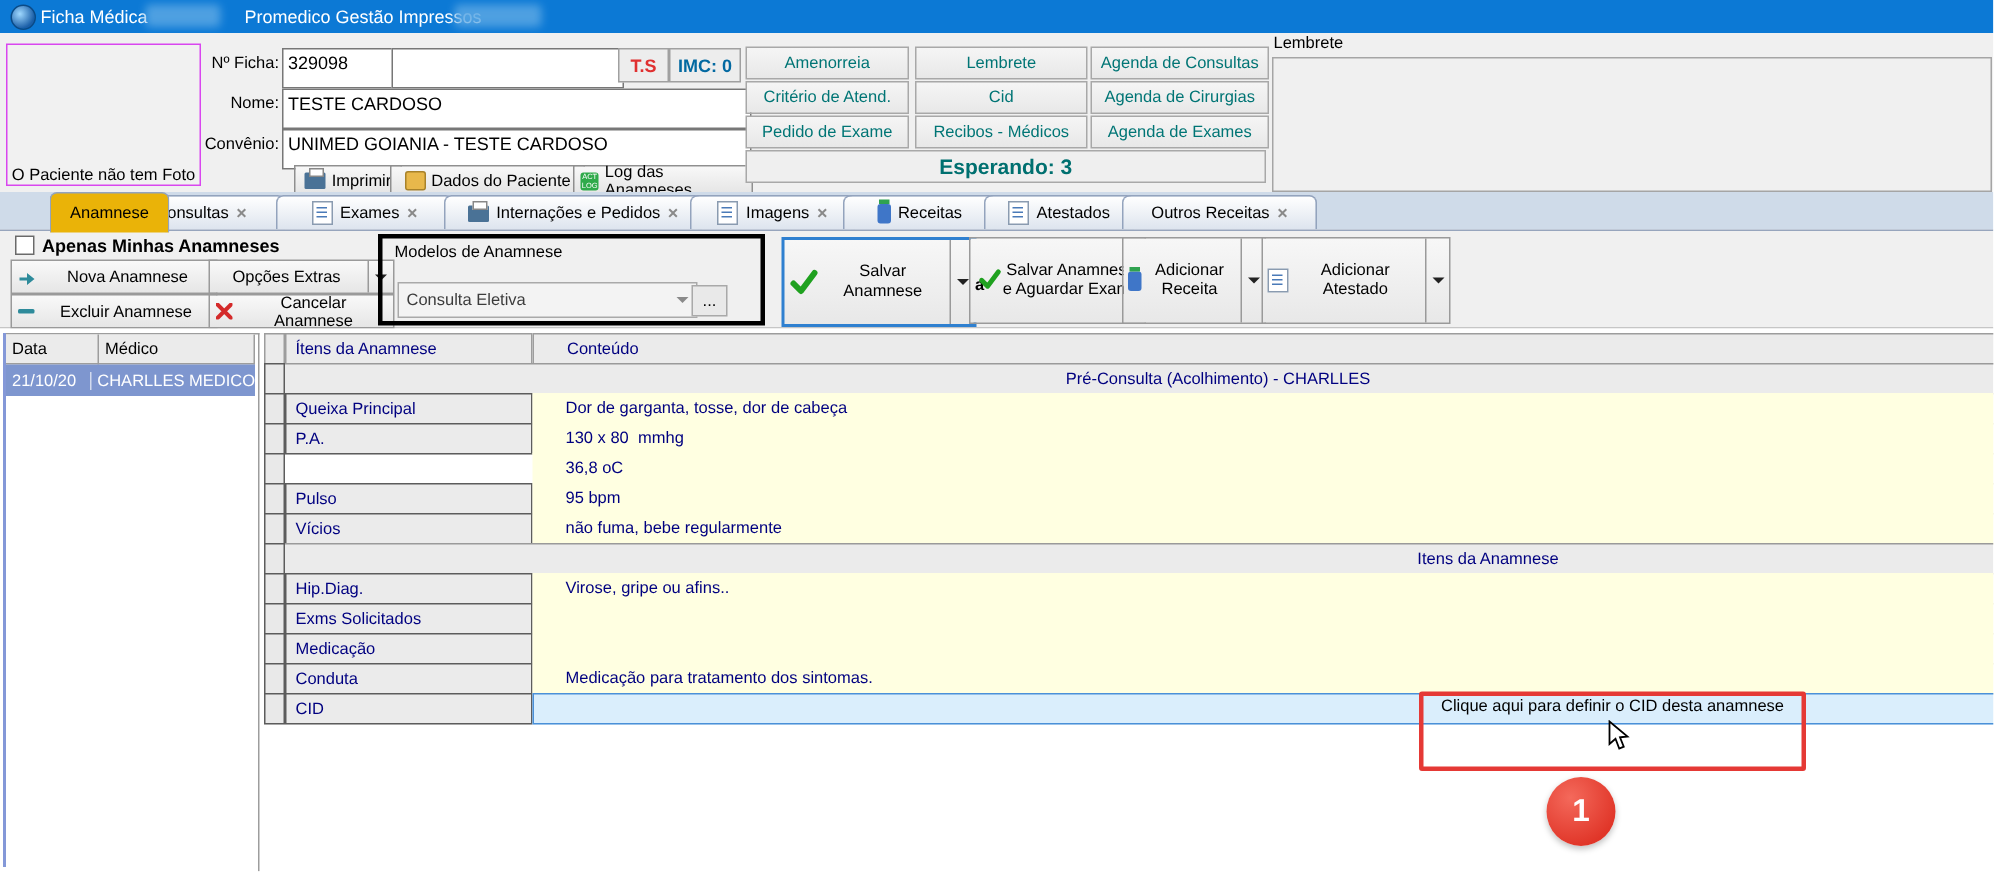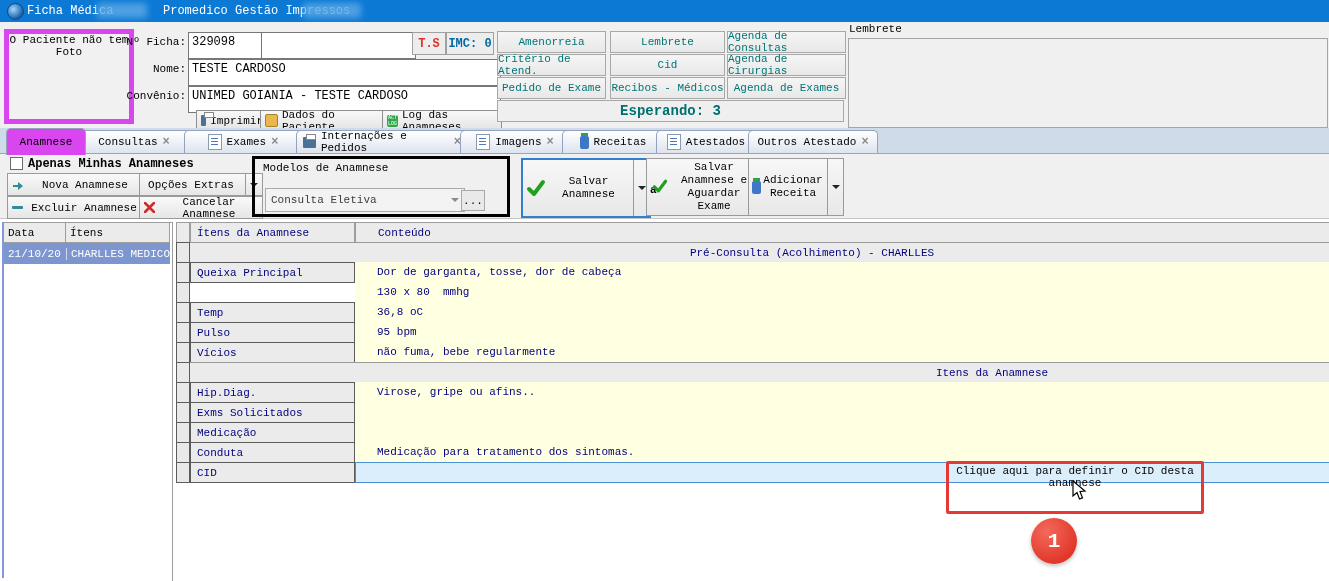"Ficha Médica" #root { font-family: Liberation Mono, monospace -> Liberation Sans, sans-serif }
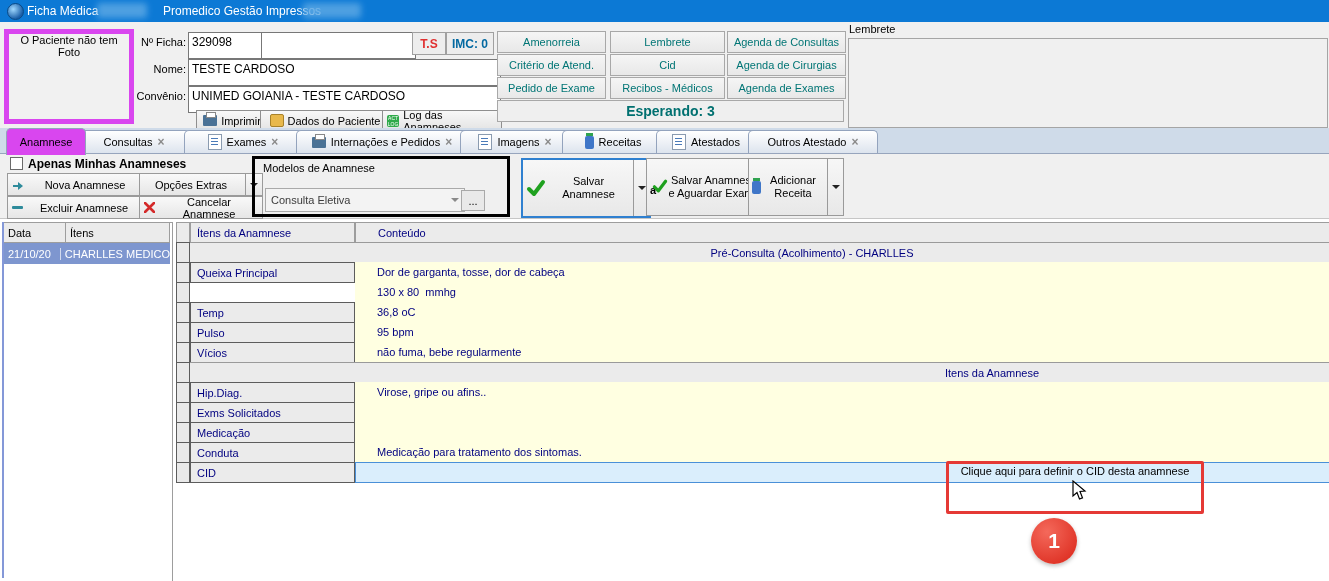"O Paciente não tem Foto" .photo-box { align-items: flex-start -> flex-end; border: 5px solid #d946ef -> 1px solid #d946ef }
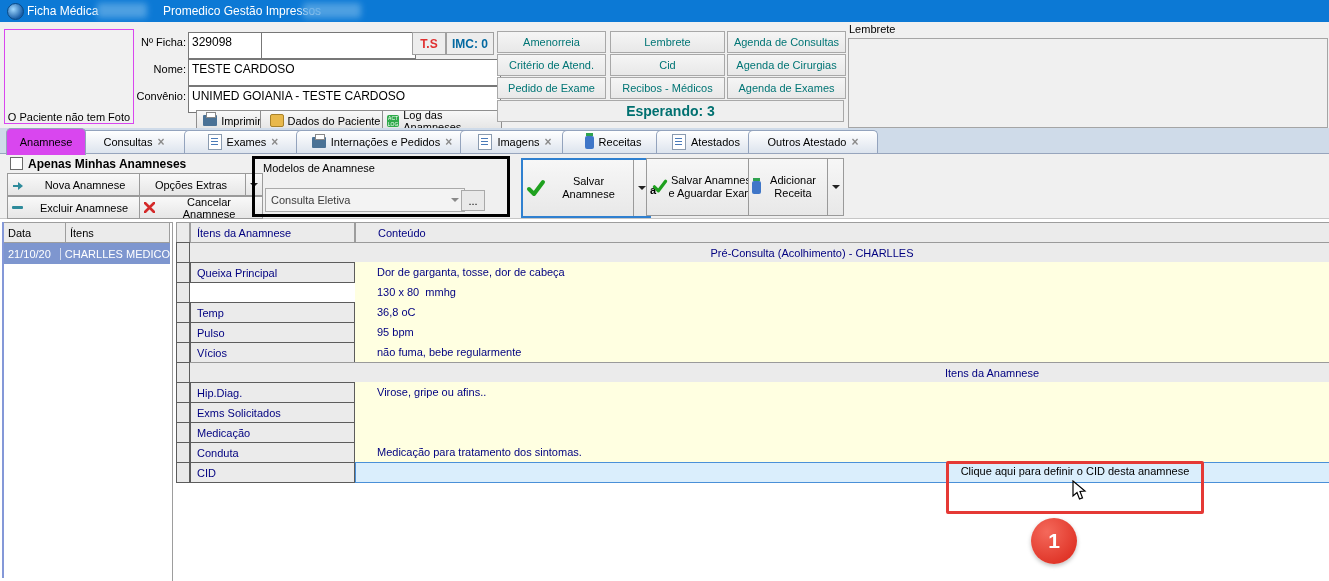"Anamnese" .tab.active { background: #d946ef -> #eab308; margin-left: none -> 27px }
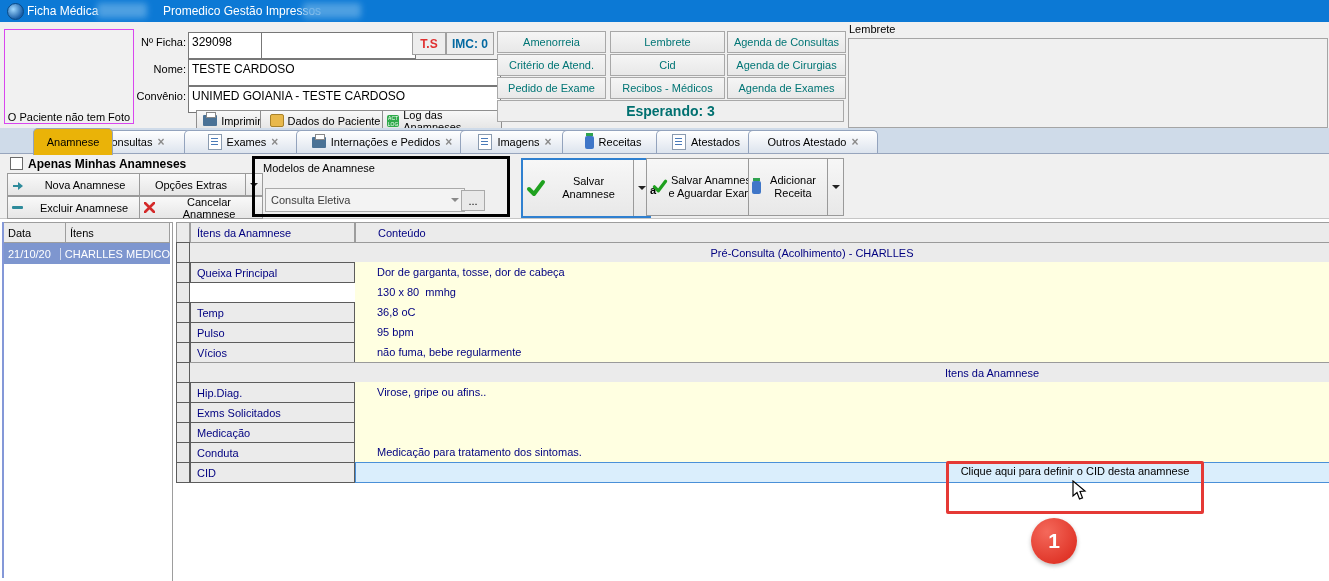"Outros Atestado" span { text: Atestado -> Receitas }
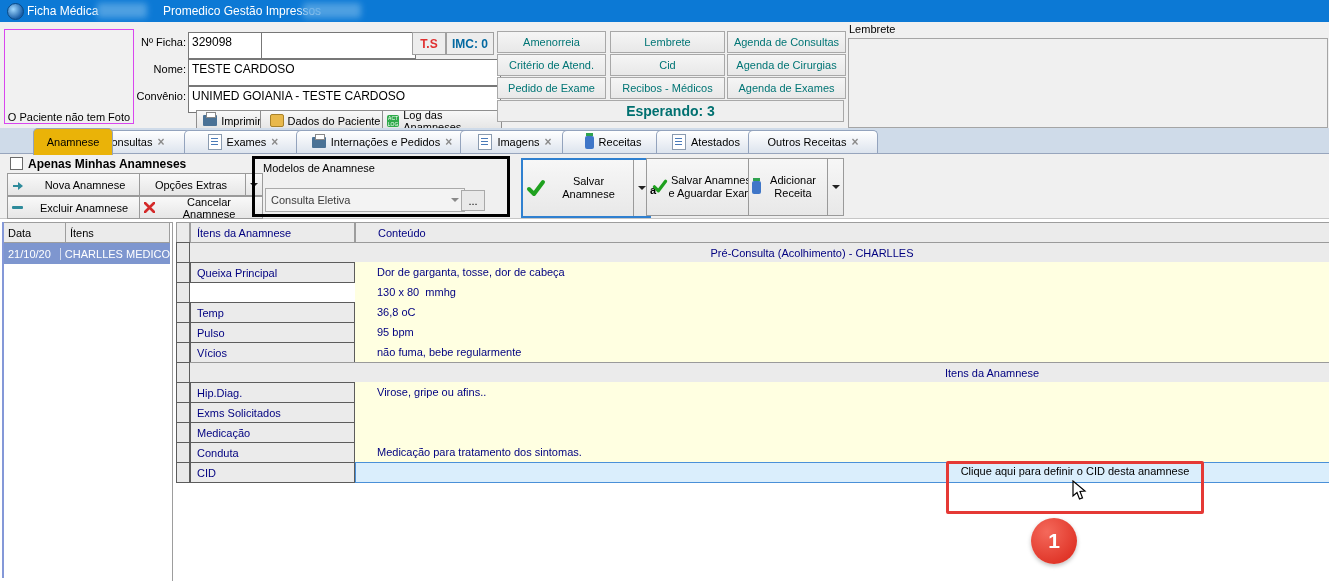"Adicionar Atestado" div.big-btn { html: none -> <div> <span></span> <span>Adicionar Atestado</span> <span> <span></span> </span> </div> }
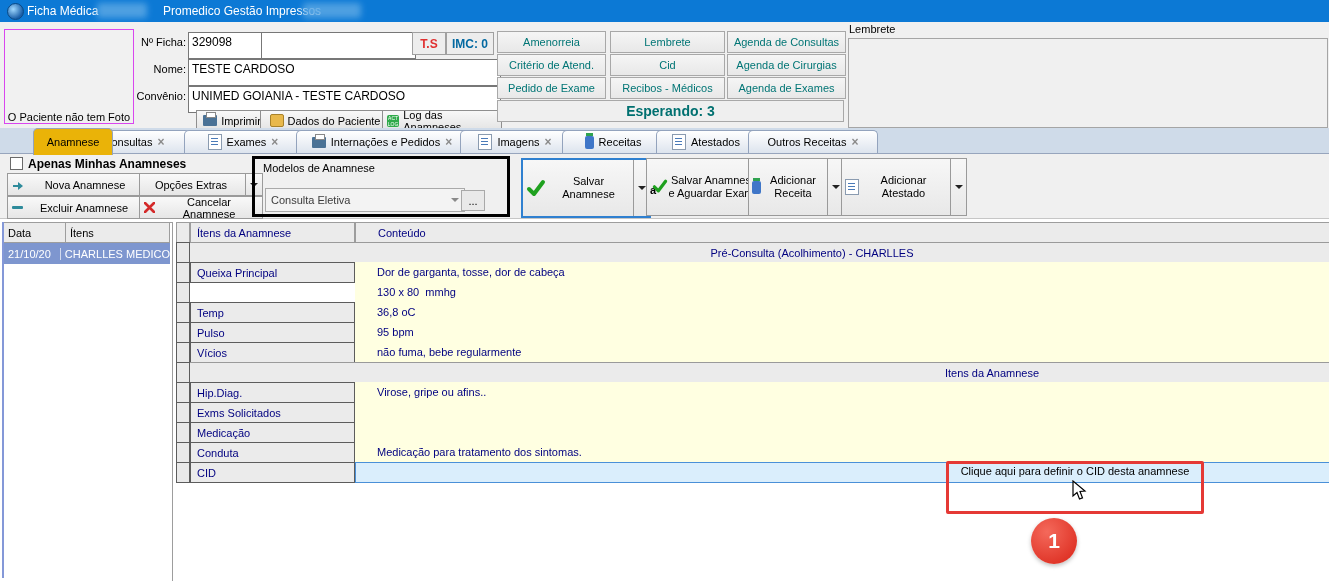"Ítens" div.lg-h { text: Ítens -> Médico }
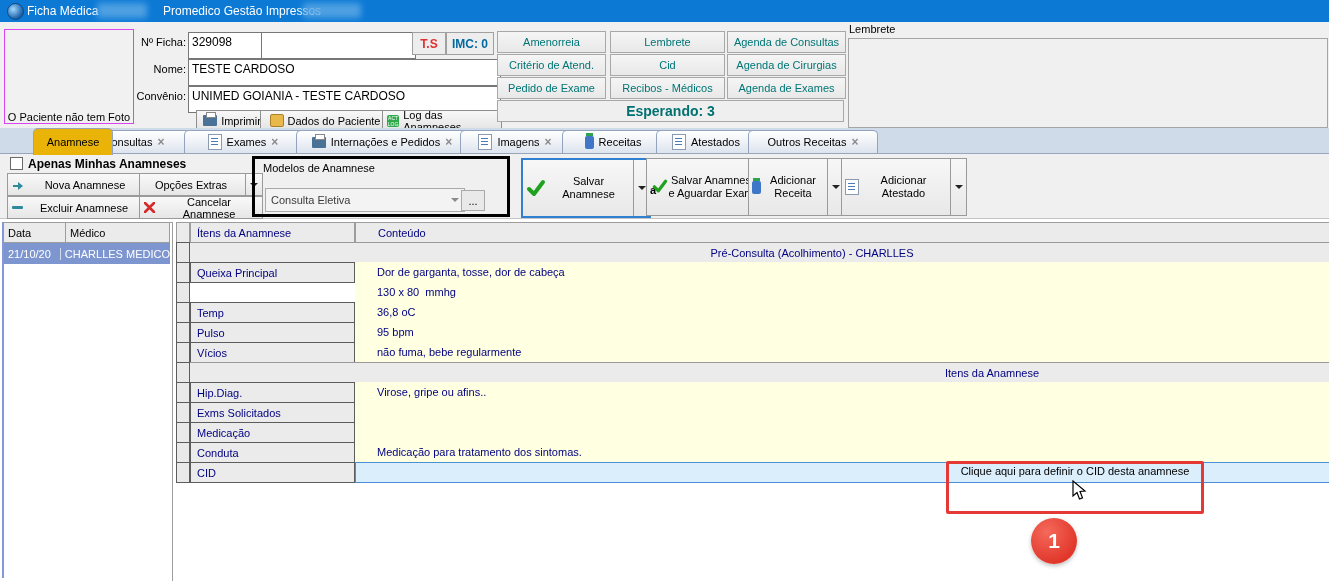"P.A." div.g-lab { html: none -> <div>P.A.</div> }
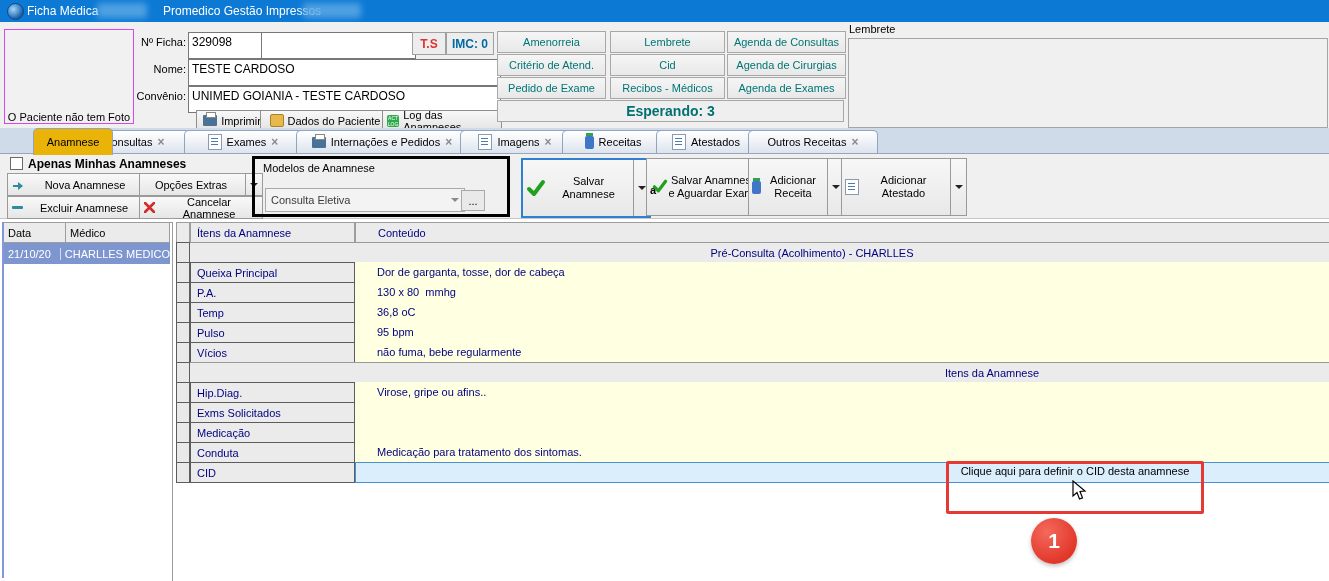"Temp" div.g-lab { html: <div>Temp</div> -> none }
